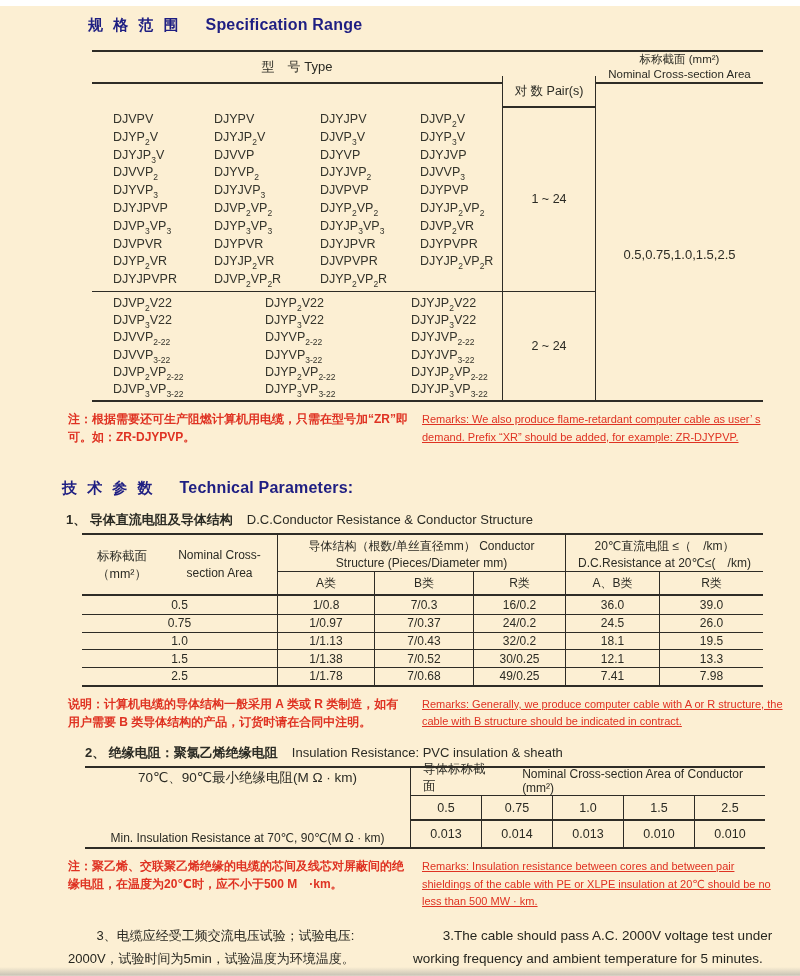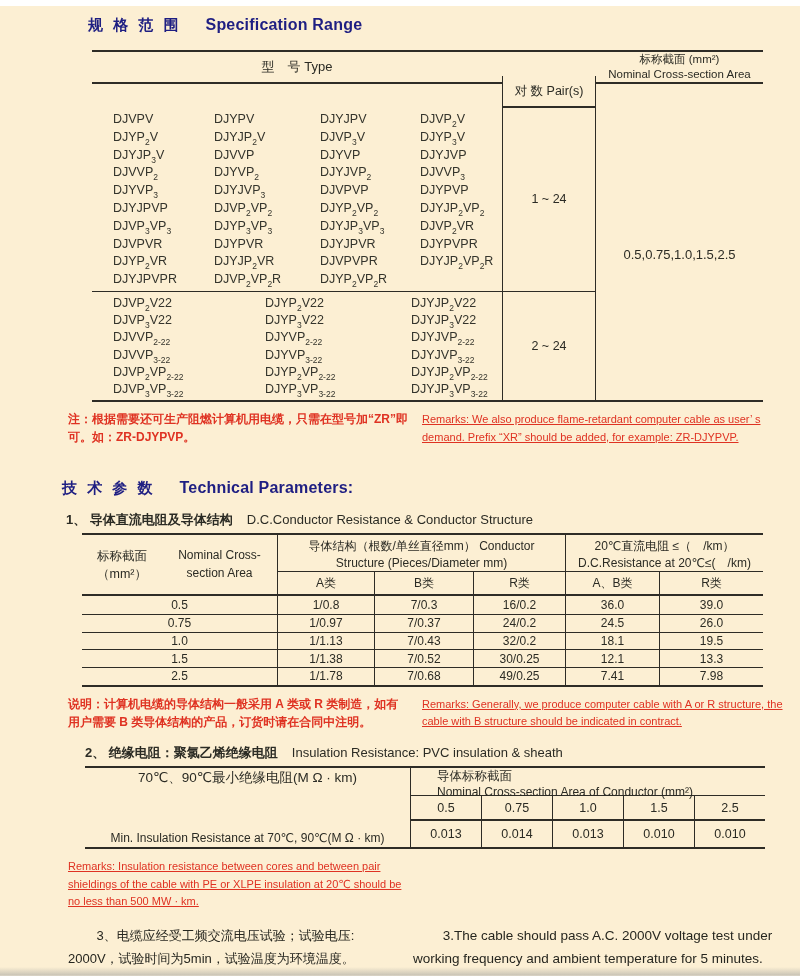"导体标称截面" .ins-head { align-items: flex-start -> flex-end; flex-direction: column -> none; padding-left: 26px -> 12px }
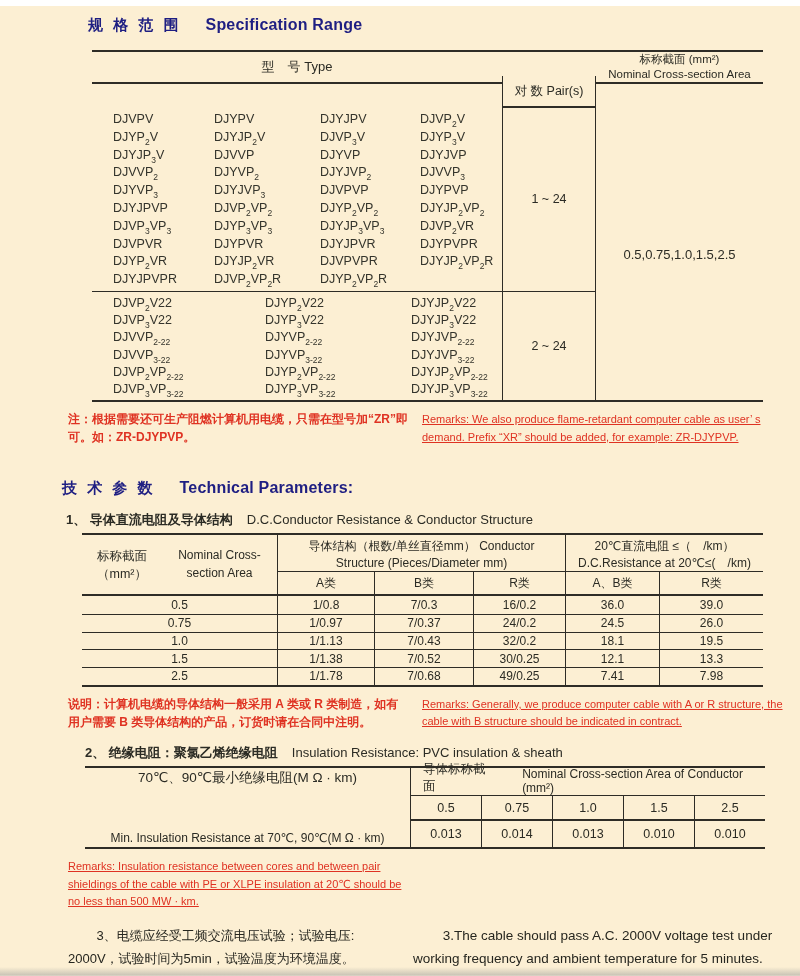"注：聚乙烯、交联聚乙烯绝缘的电缆的芯间及线芯对屏蔽间的绝缘电阻，在温度为20℃时" div.note-cn { html: none -> <div><span>注：</span><span>聚乙烯、交联聚乙烯绝缘的电缆的芯间及线芯对屏蔽间的绝缘电阻，在温度为20℃时，应不小于500 M ·km。</span></div> }
